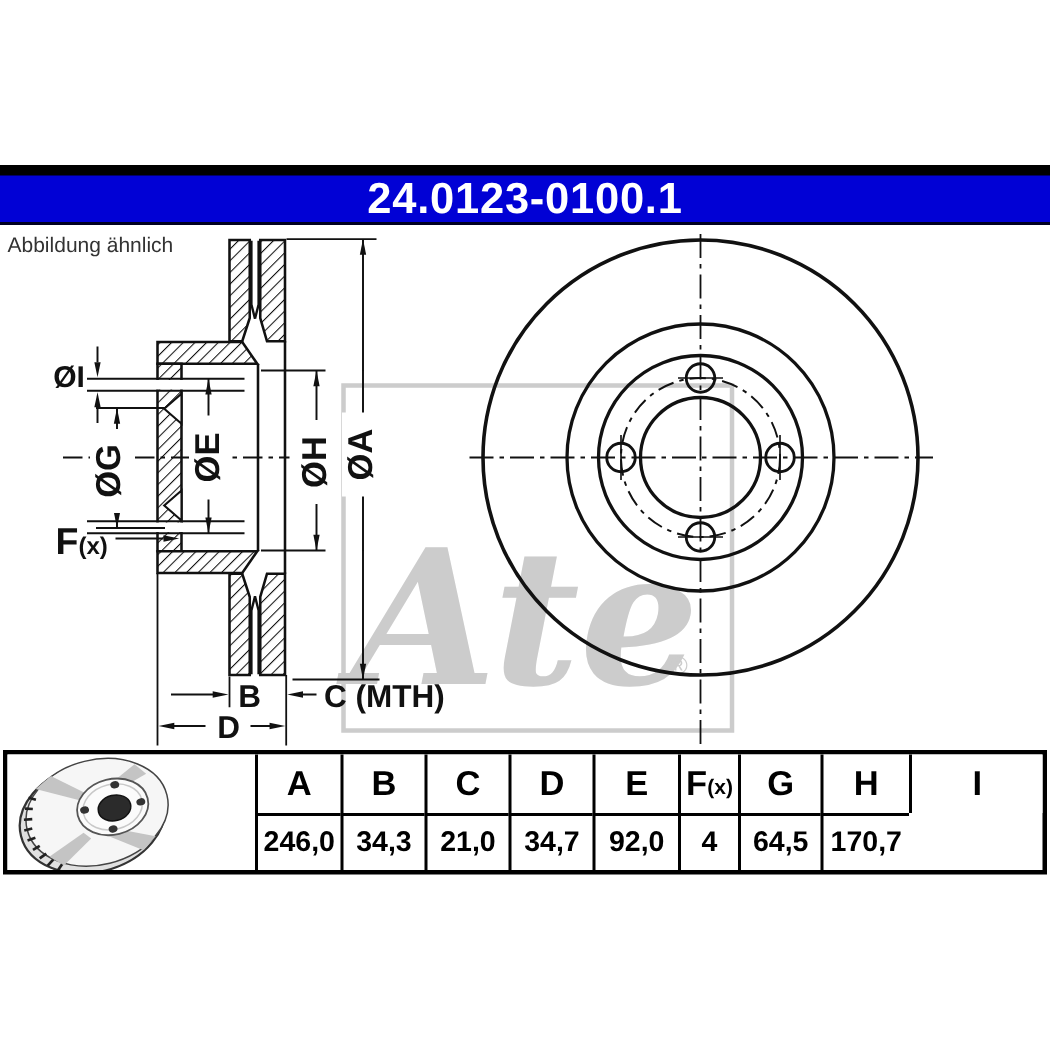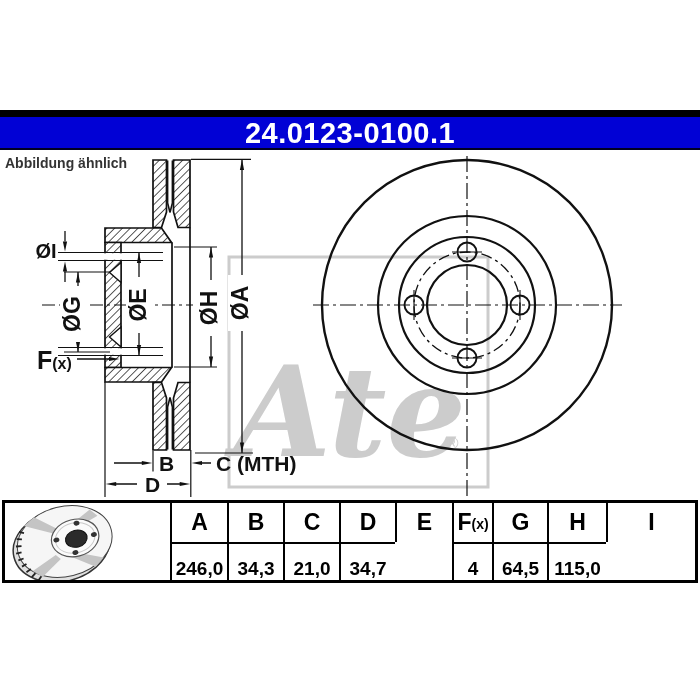"Abbildung ähnlich" .note { font-weight: bold -> normal }
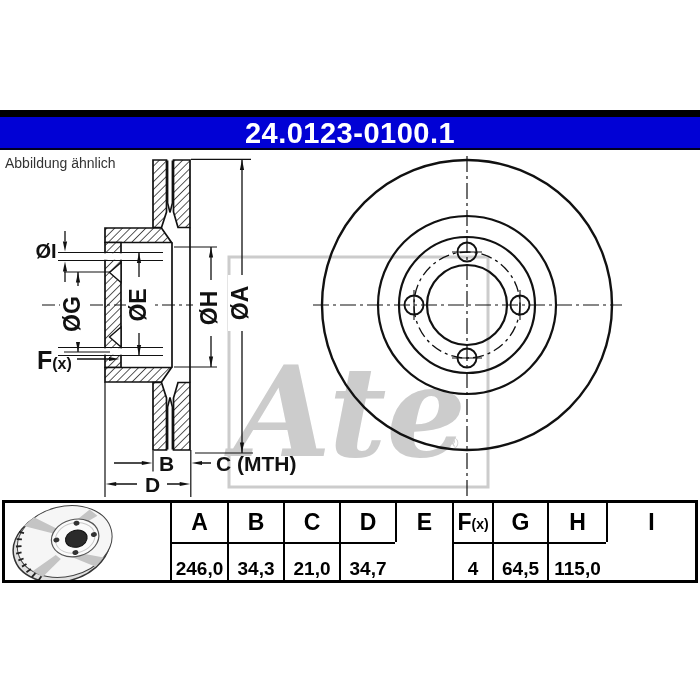"246,0" .spec-table .val { align-items: flex-end -> none }
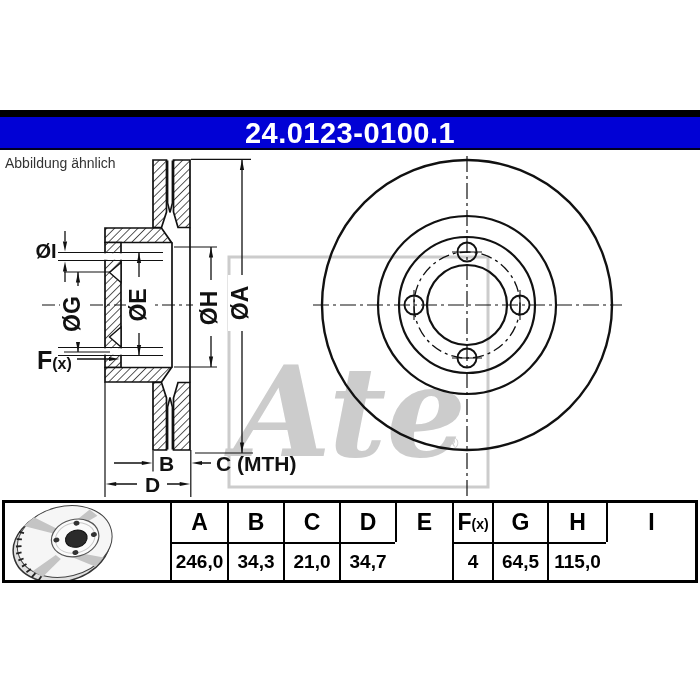"92,0" div.cell { html: none -> <div> <span>92,0</span> </div> }
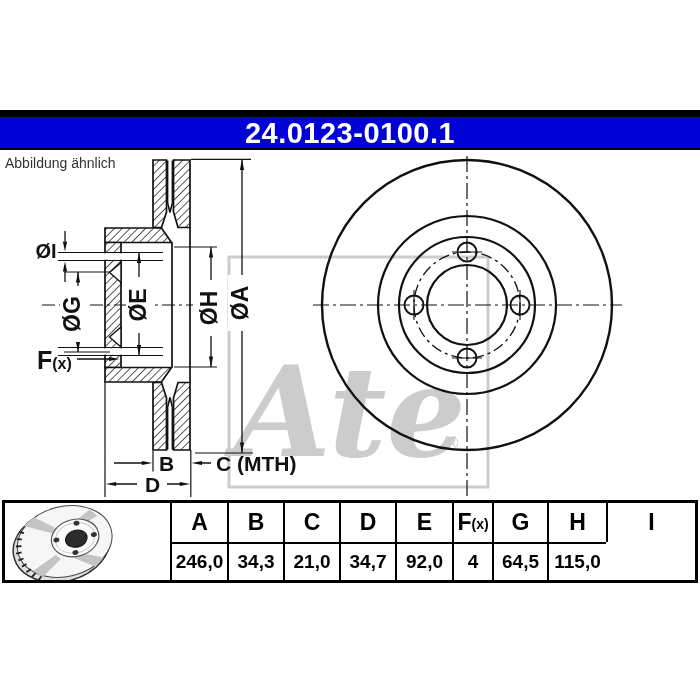"115,0" span { text: 115,0 -> 170,7 }
